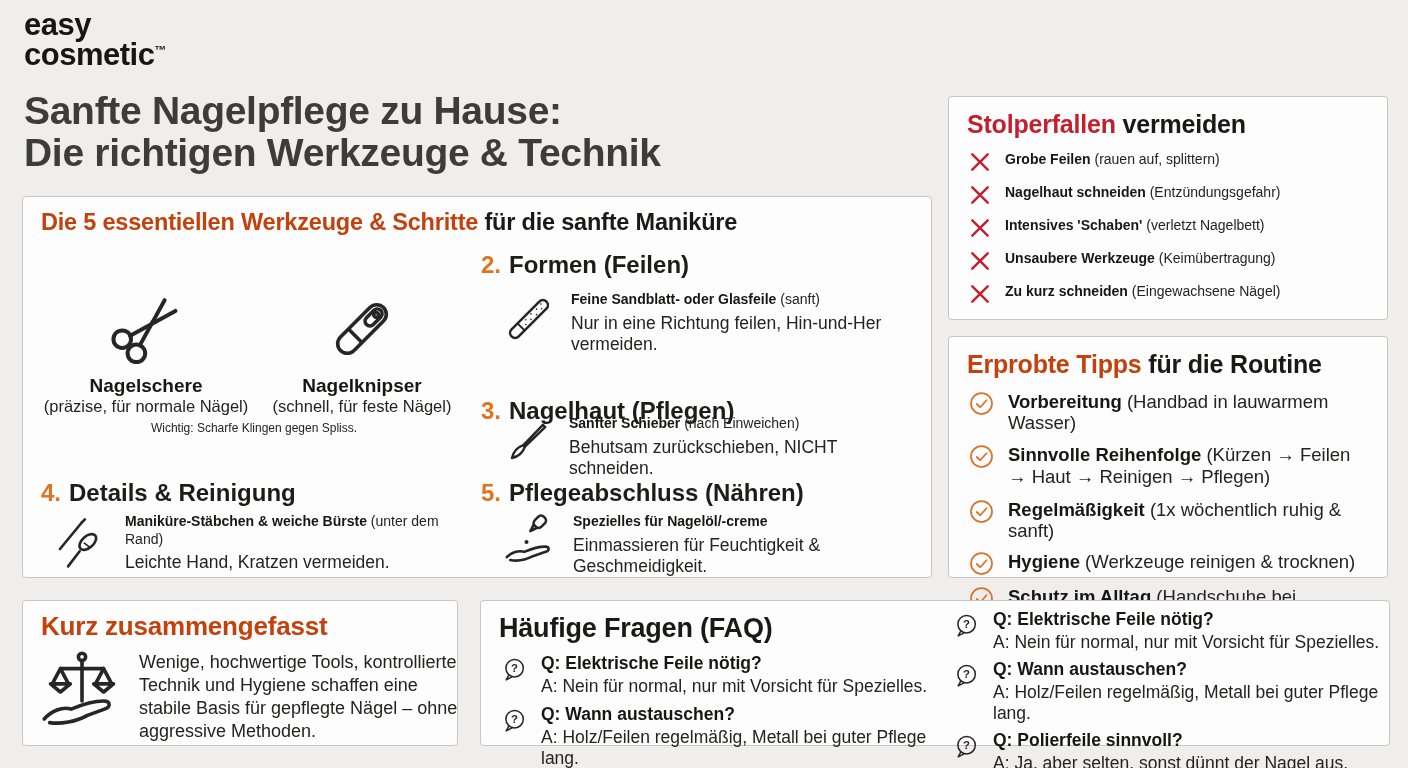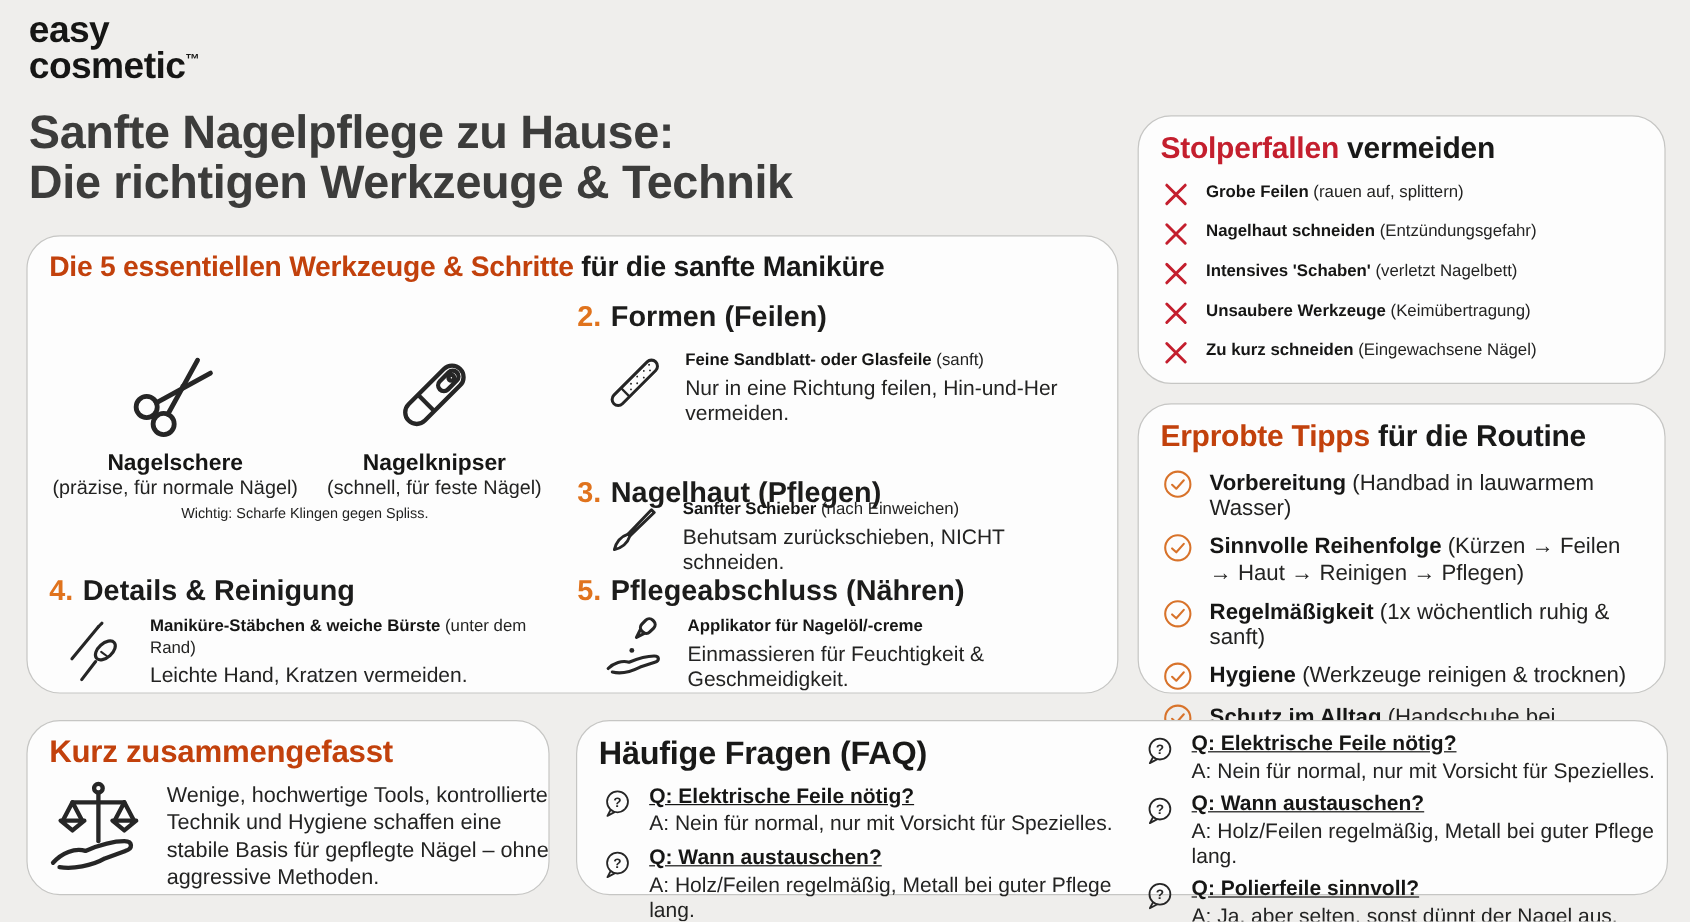"Stolperfallen vermeiden" .panel { border-radius: 28px -> 4px }
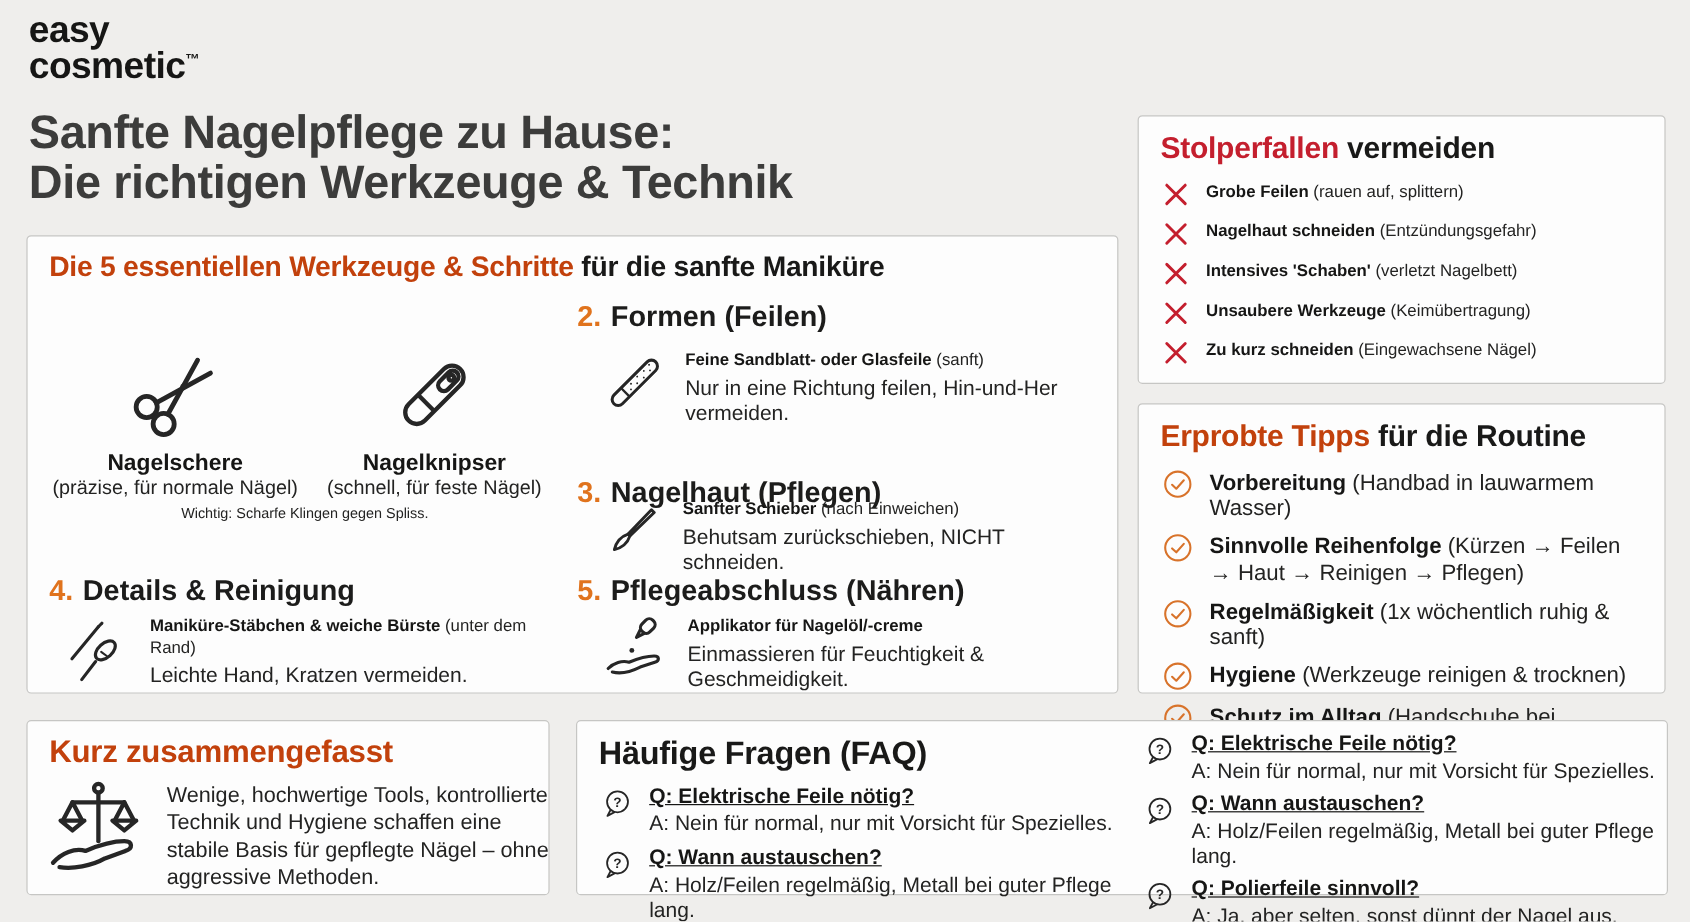"Applikator für Nagelöl/-creme" b { text: Applikator -> Spezielles }
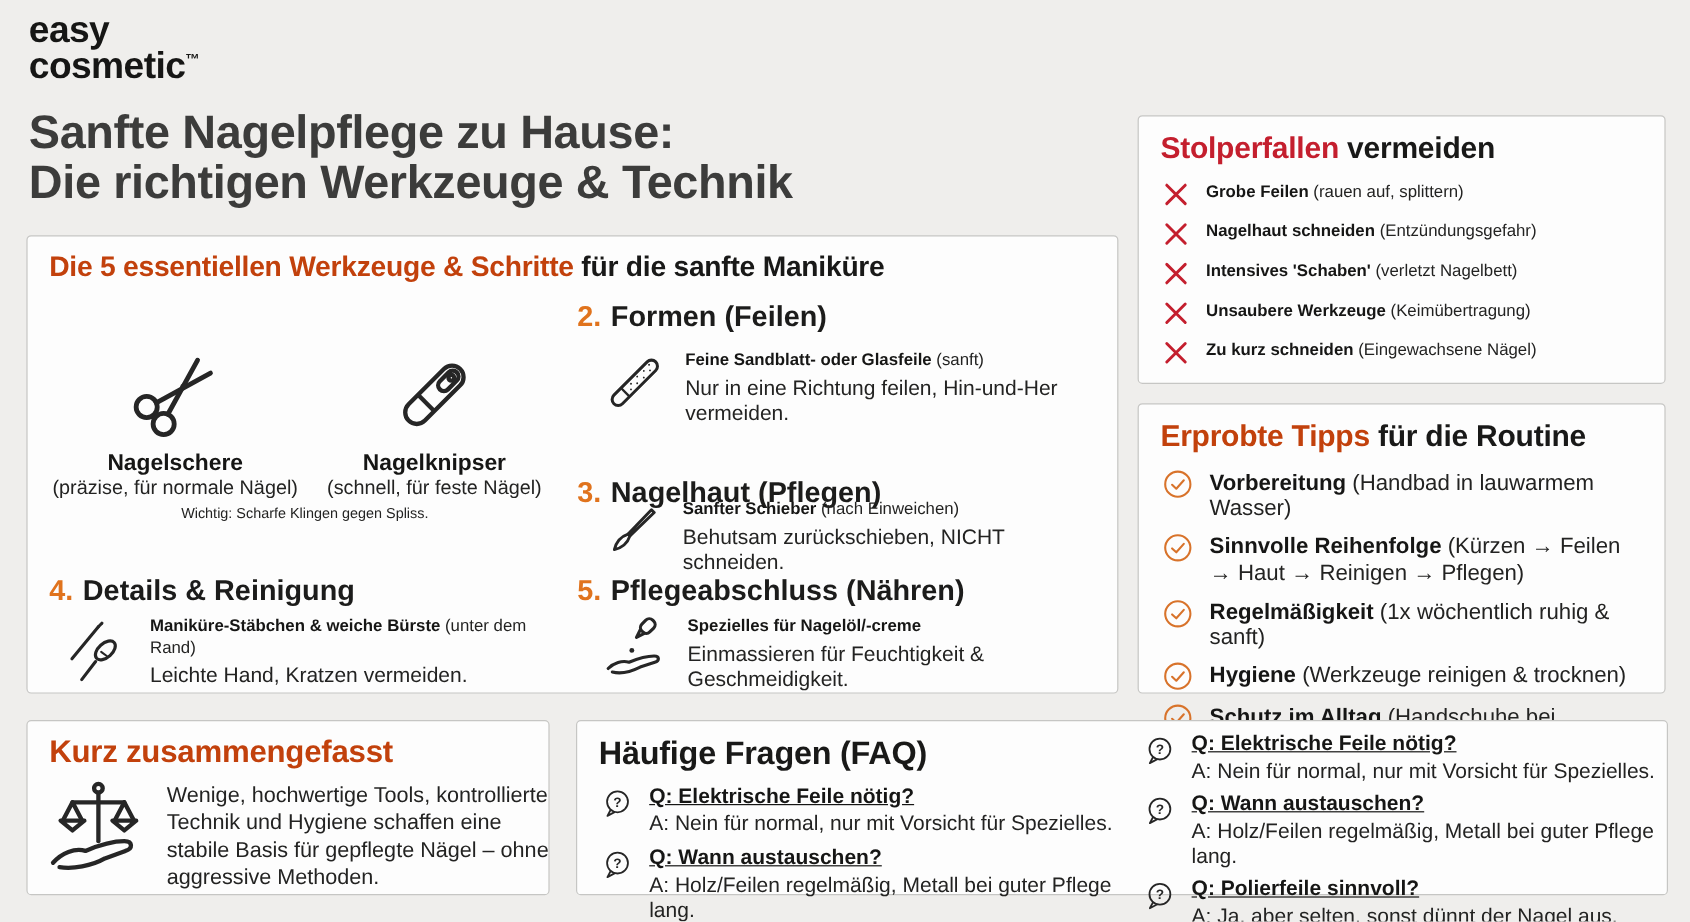"Q: Elektrische Feile nötig?" .q { text-decoration: underline -> none }
